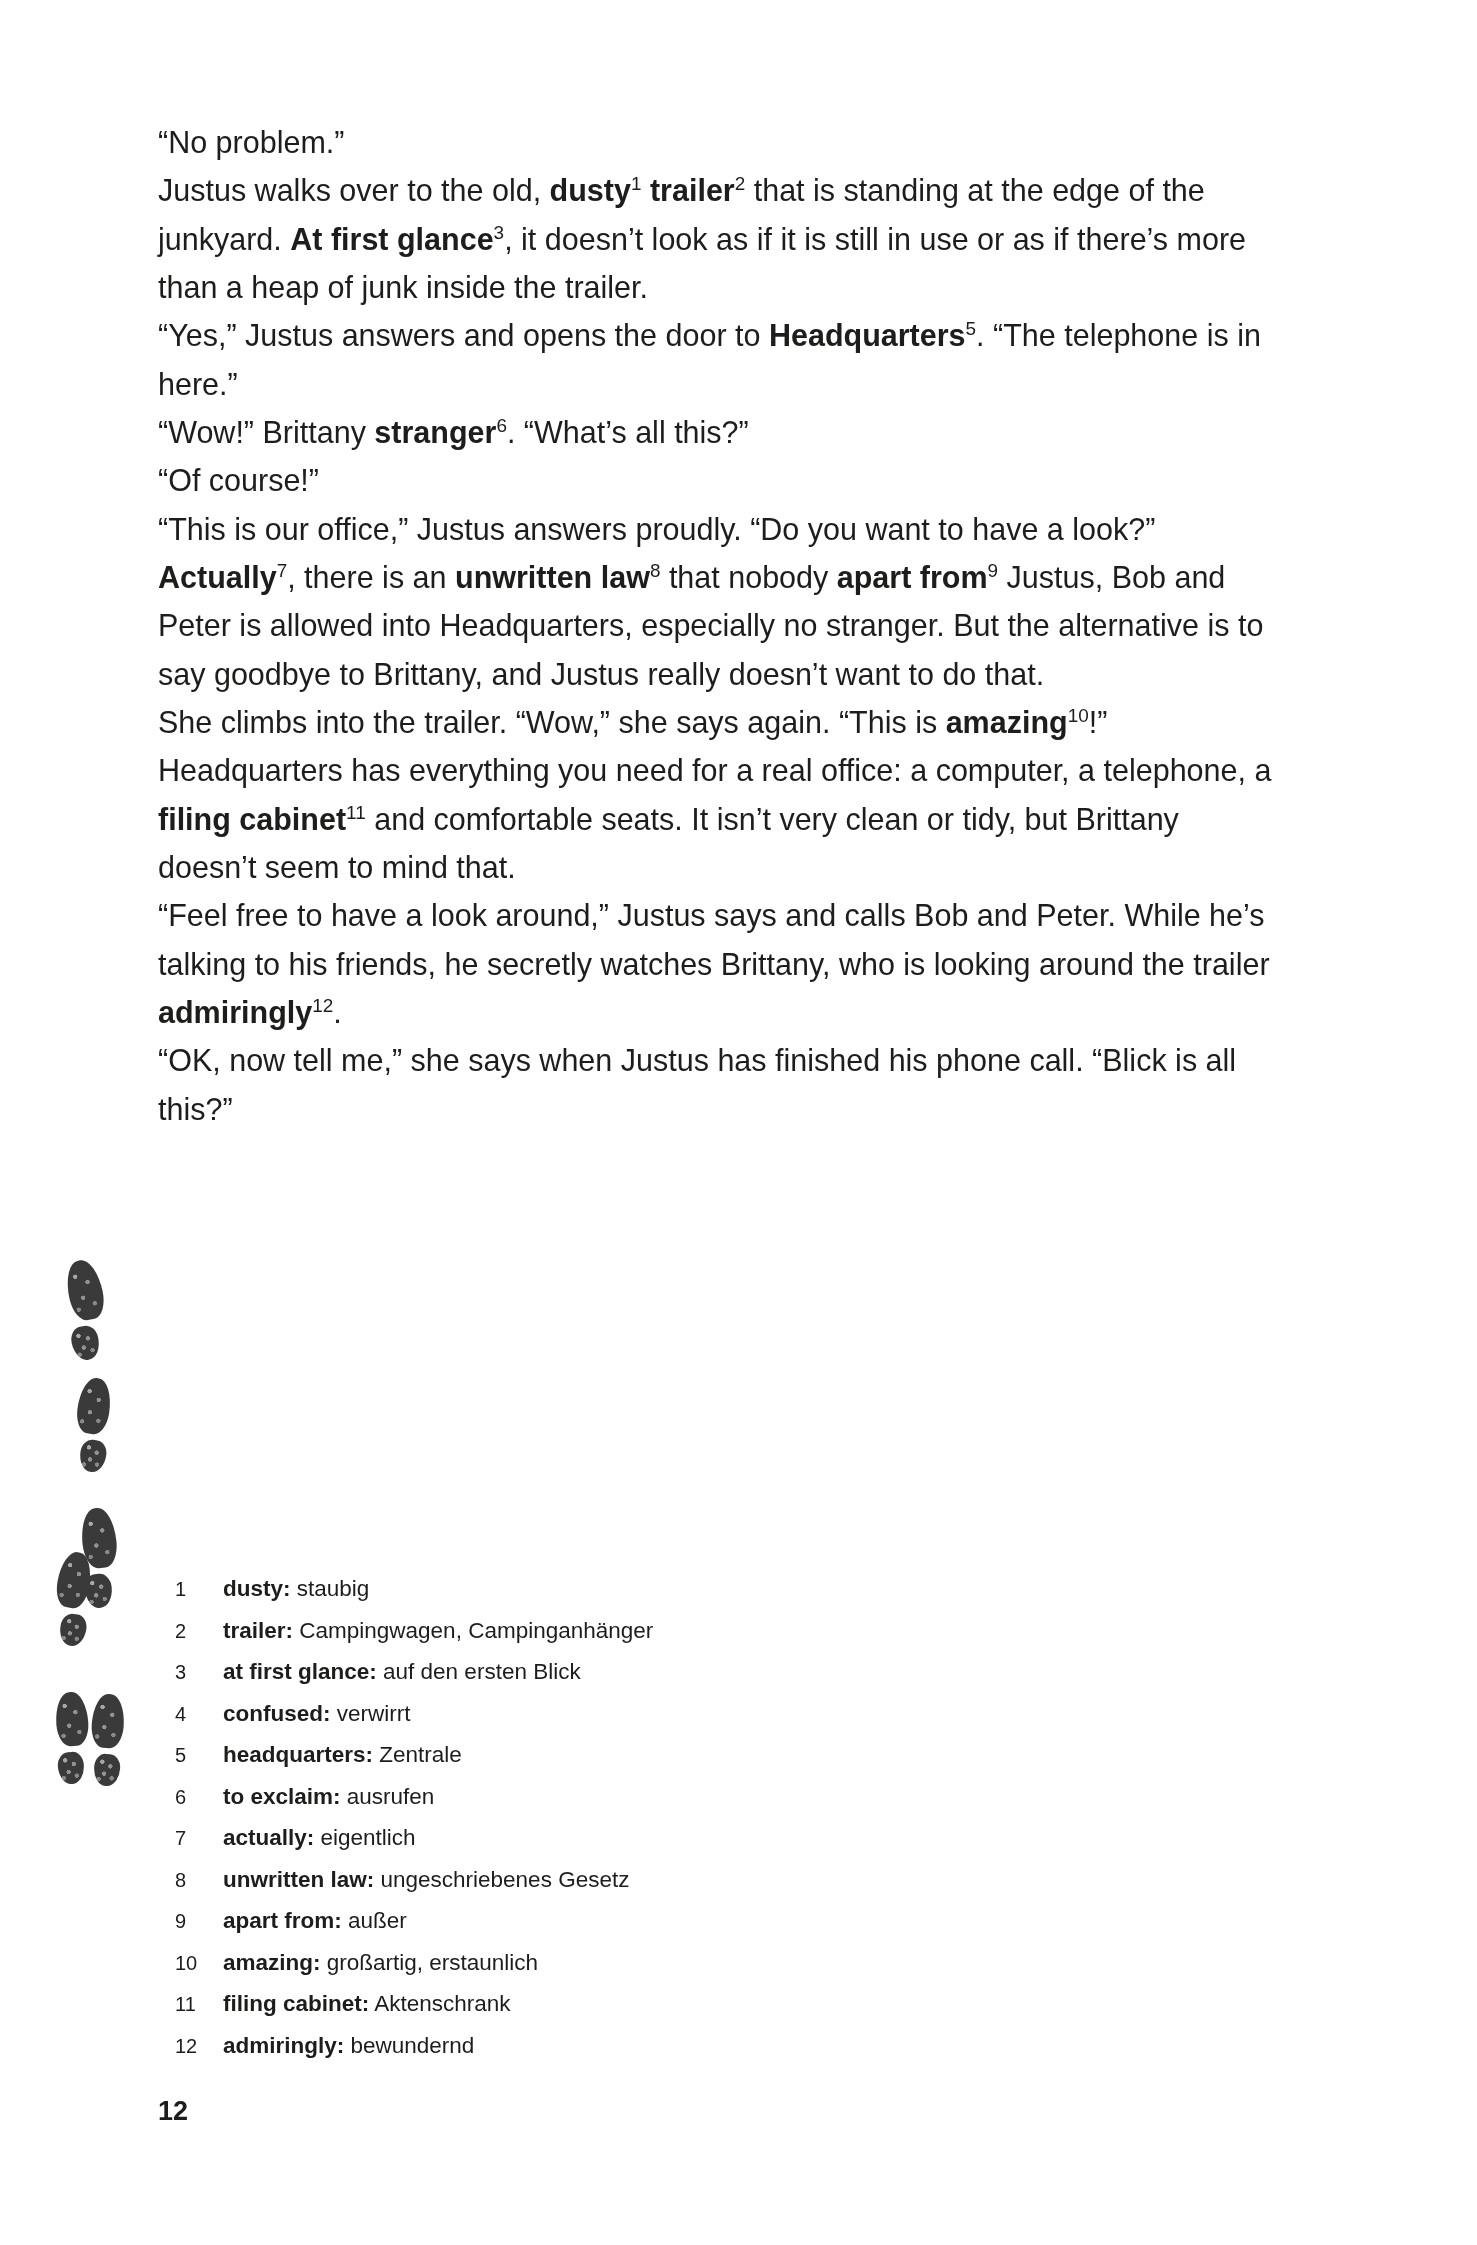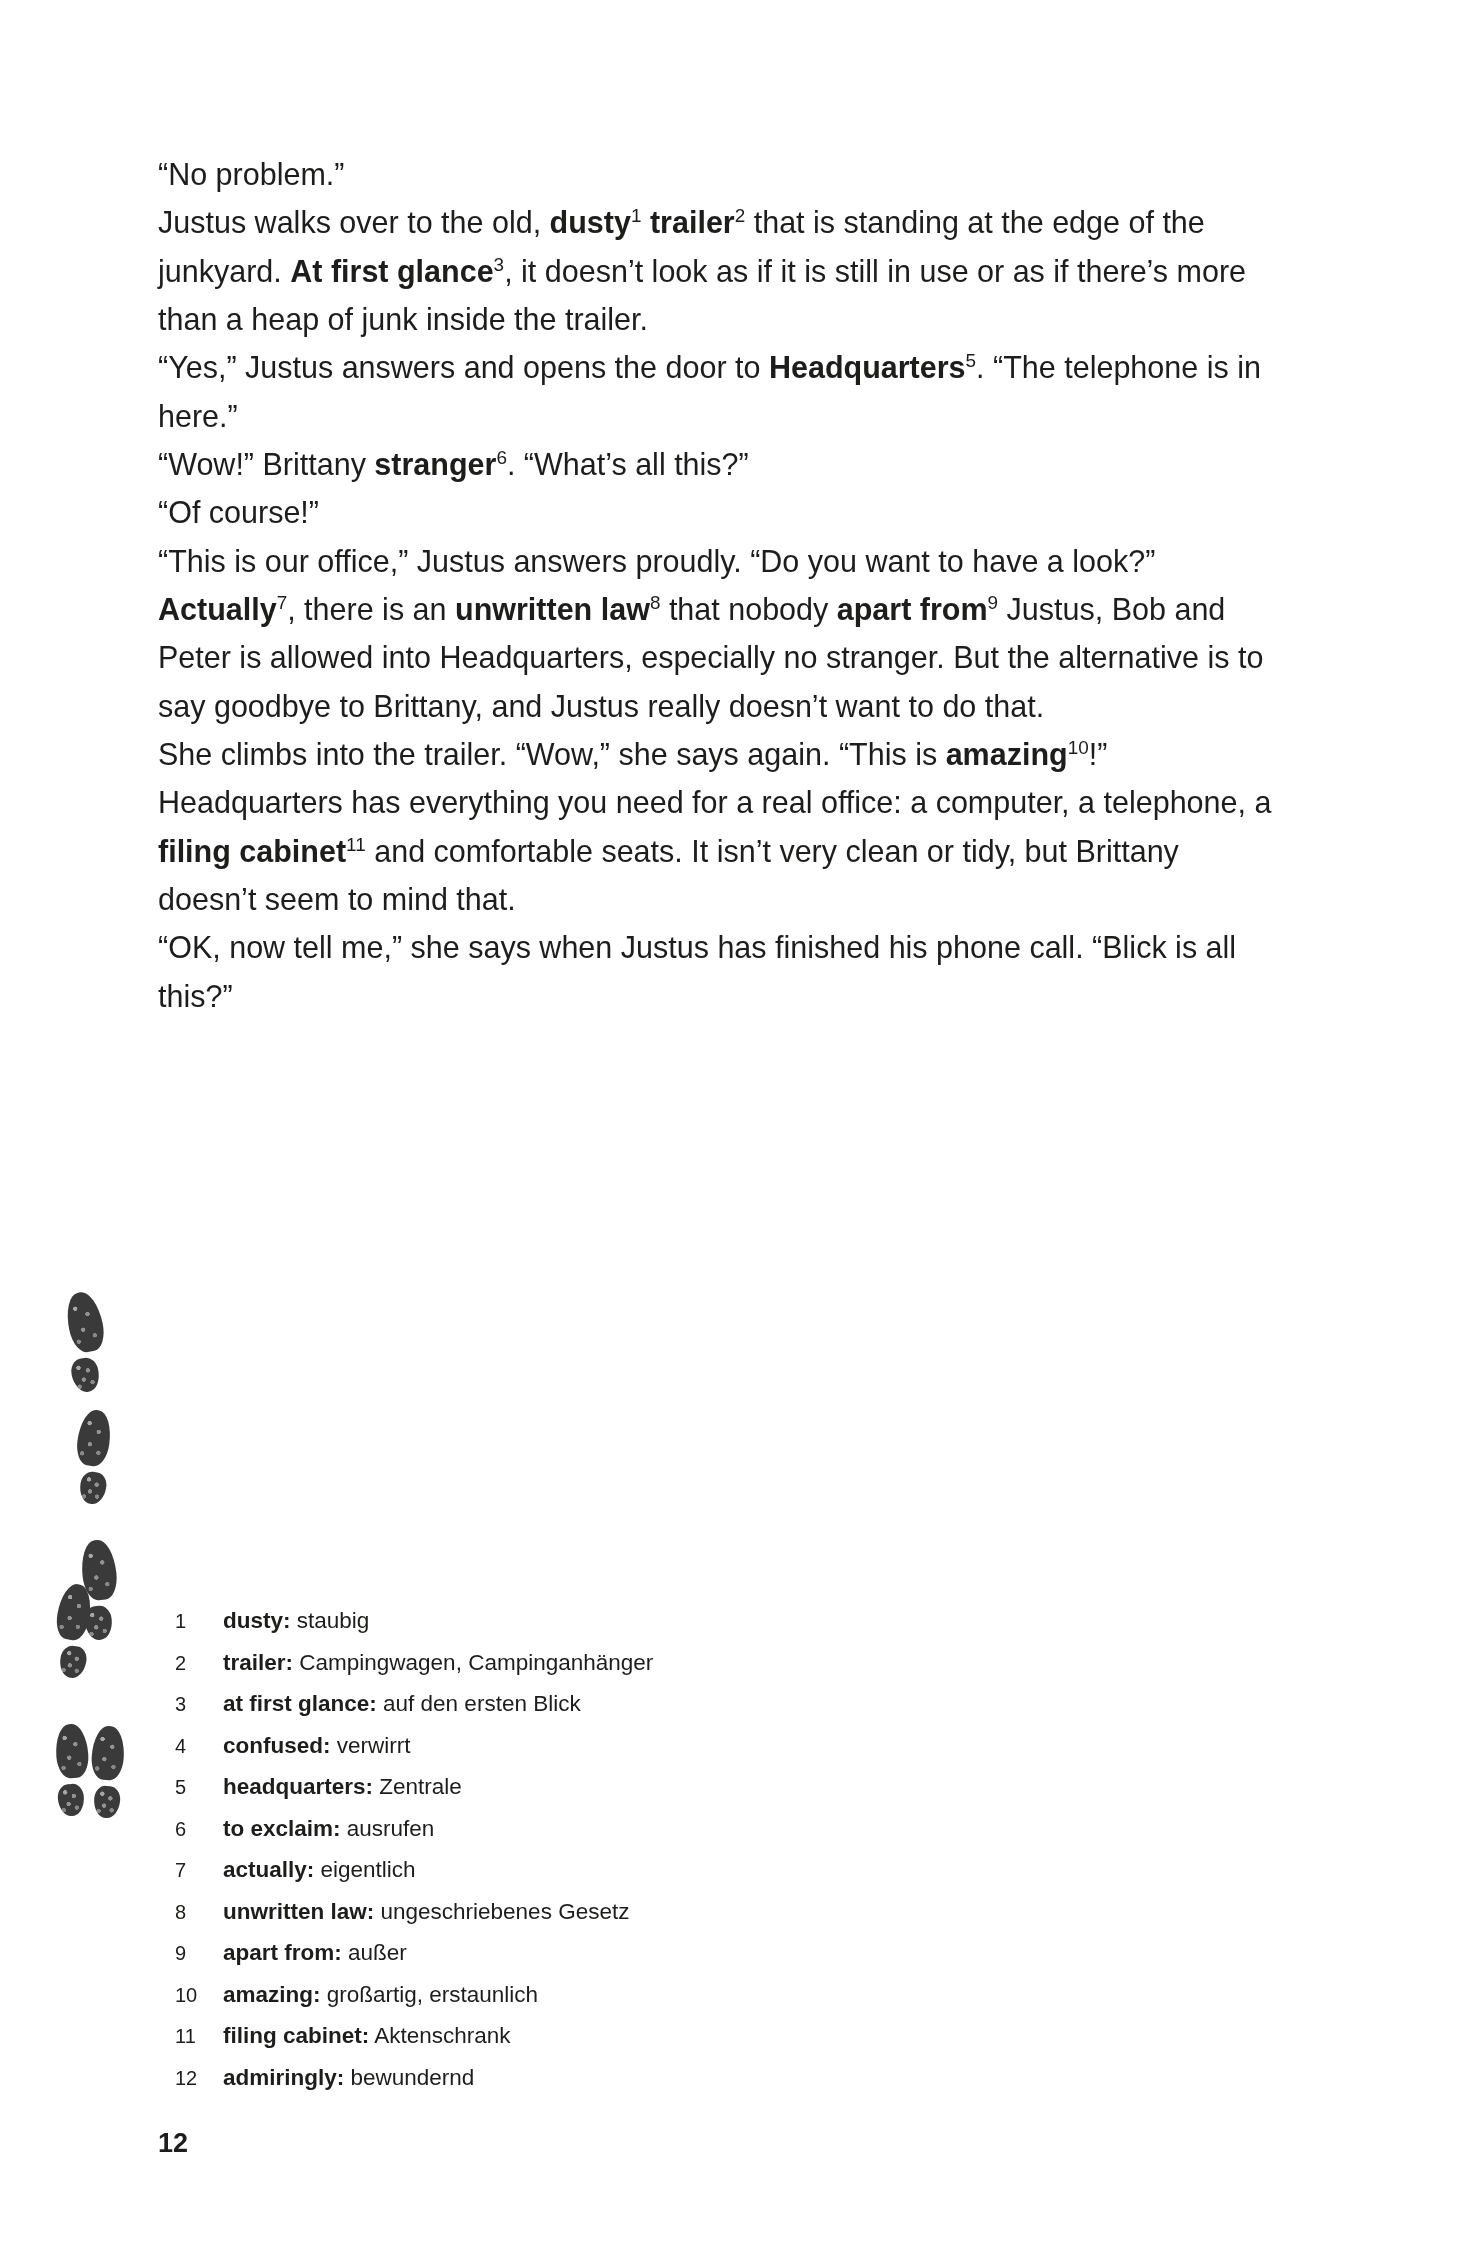"“No problem.”" .page { margin-top: 32px -> none }
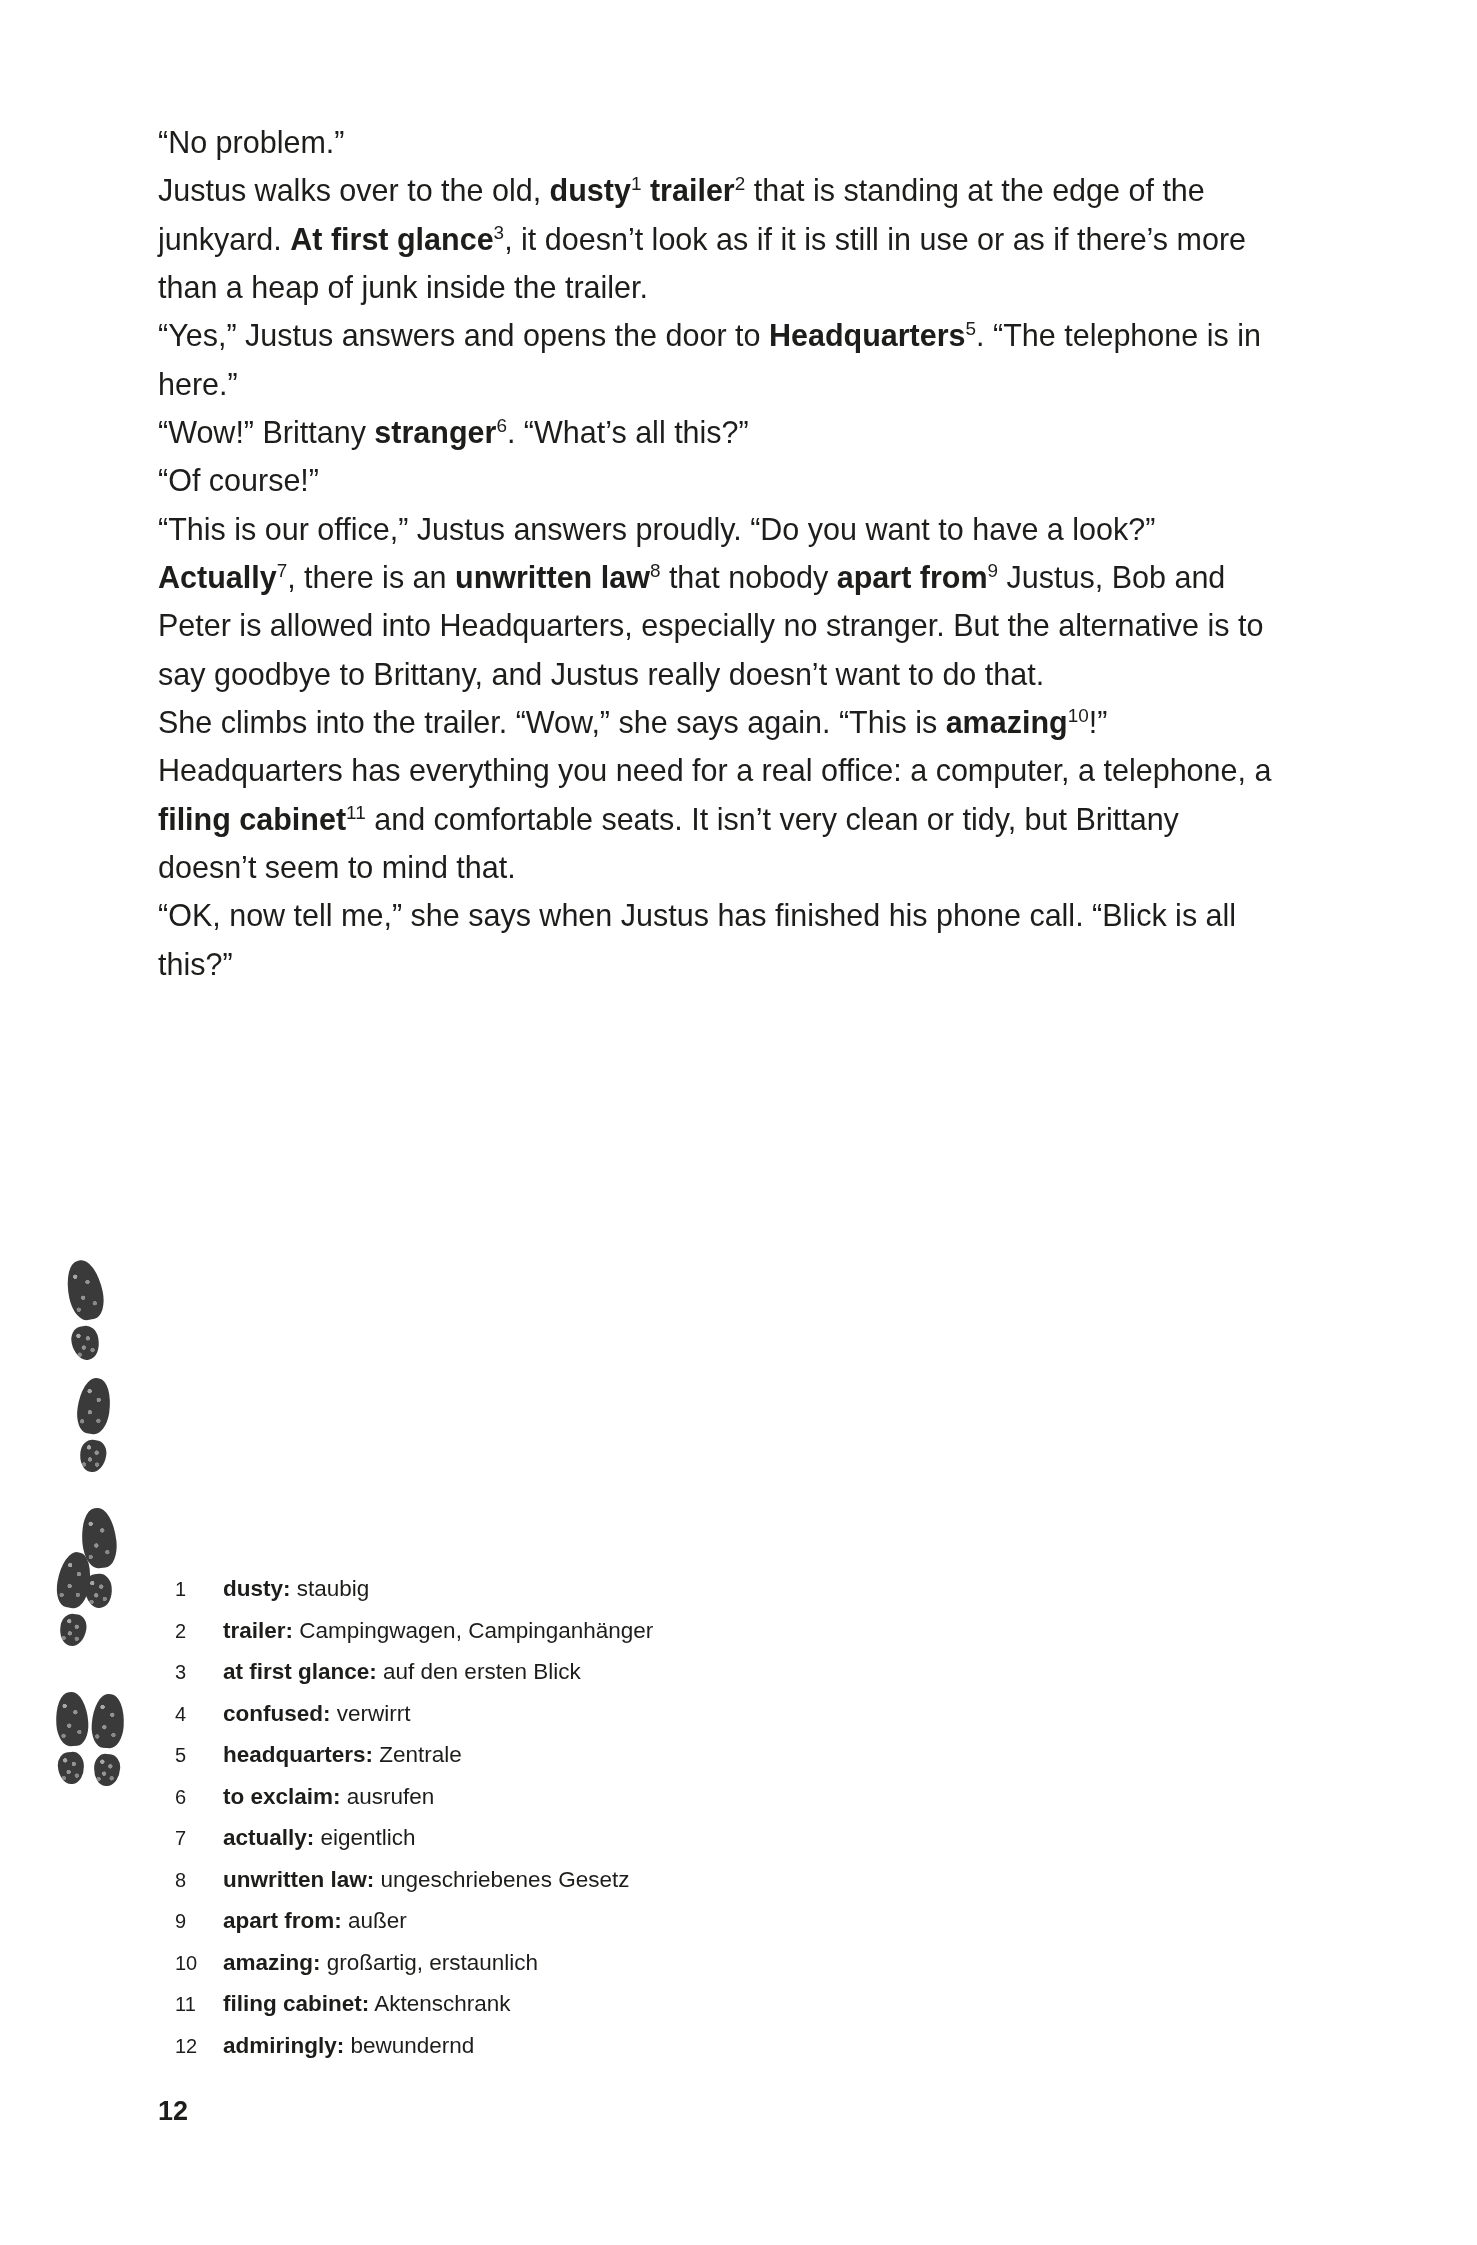"“Feel free to have a" p { html: none -> <p>“Feel free to have a look around,” Justus says and calls Bob and Peter. While he’s talking to his friends, he secretly watches Brittany, who is looking around the trailer <b>admiringly</b><sup>12</sup>.</p> }
